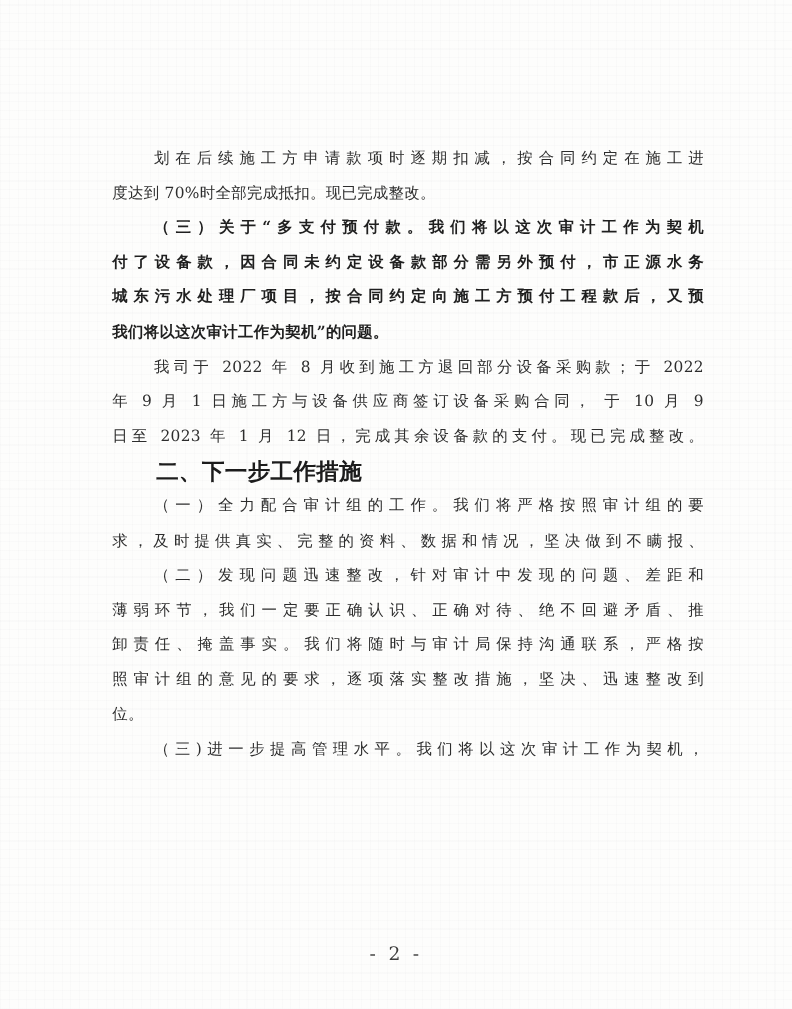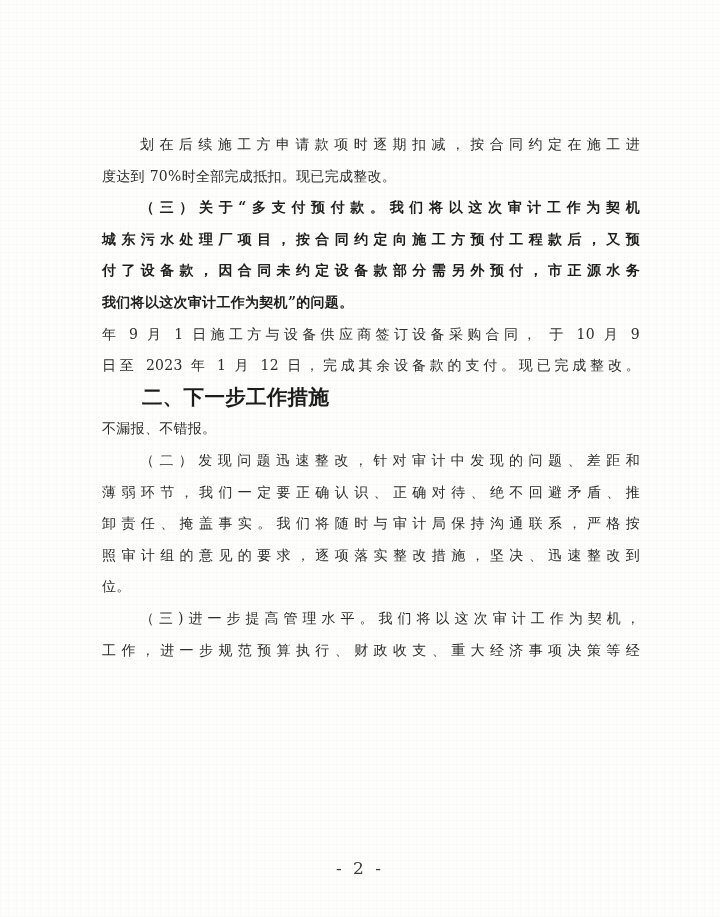"城东污水处理厂项目，按合同约定向施工方预付工程款后，又预" div.line { order: before "付了设备款，因合同未约定设备款部分需另外预付，市正源水务" -> after "付了设备款，因合同未约定设备款部分需另外预付，市正源水务" }
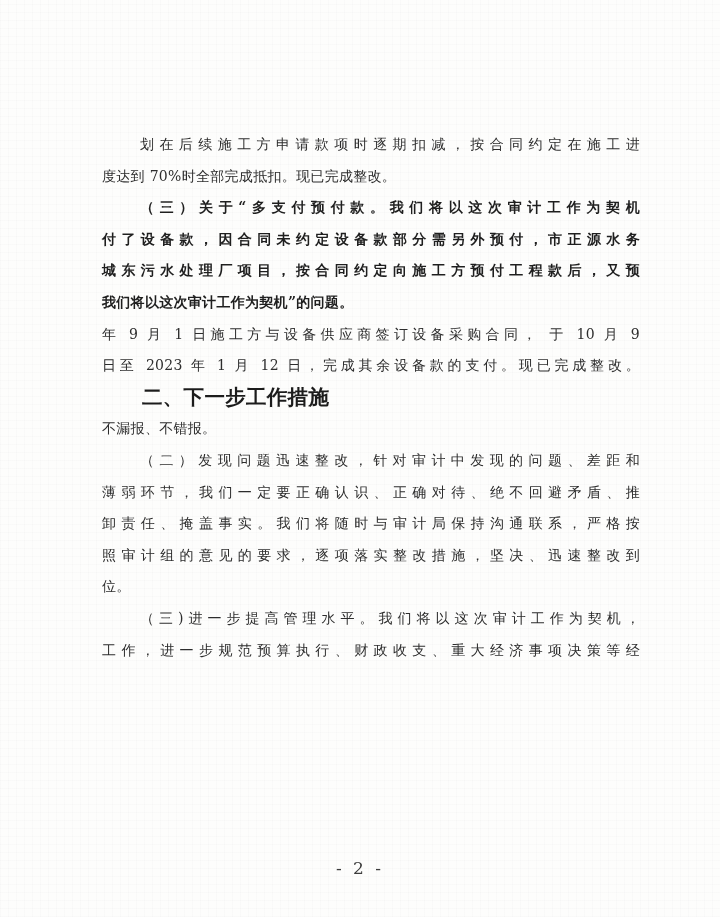"我司于 2022 年 8 月收到施工方退回部分设备采购款；于" div.line { html: none -> <div>我司于 2022 年 8 月收到施工方退回部分设备采购款；于 2022</div> }
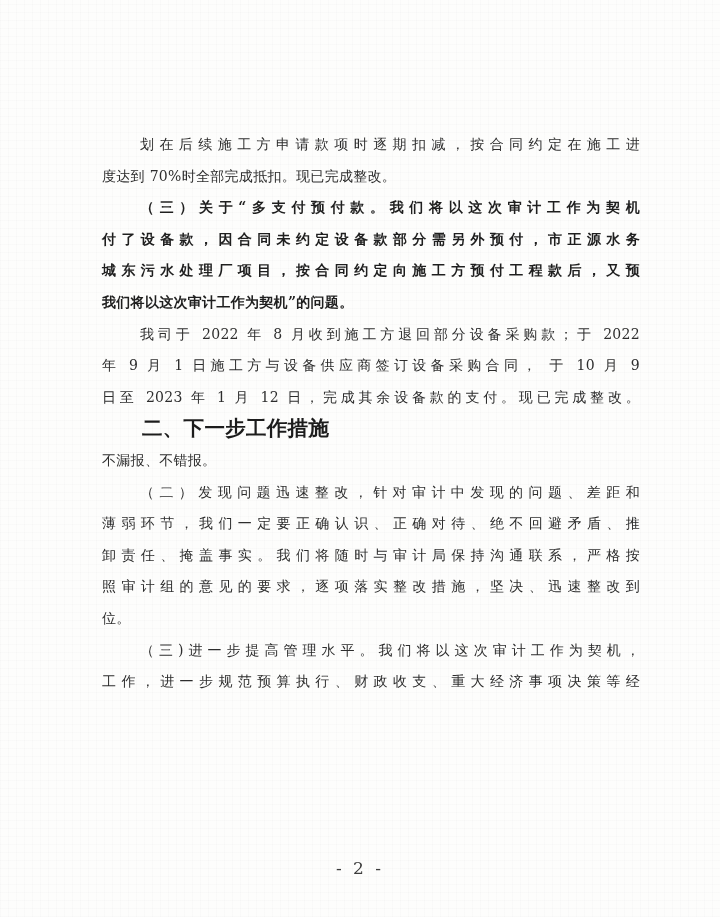"（一）全力配合审计组的工作。我们将严格按照审计组的要" div.line { html: none -> <div>（一）全力配合审计组的工作。我们将严格按照审计组的要</div> }
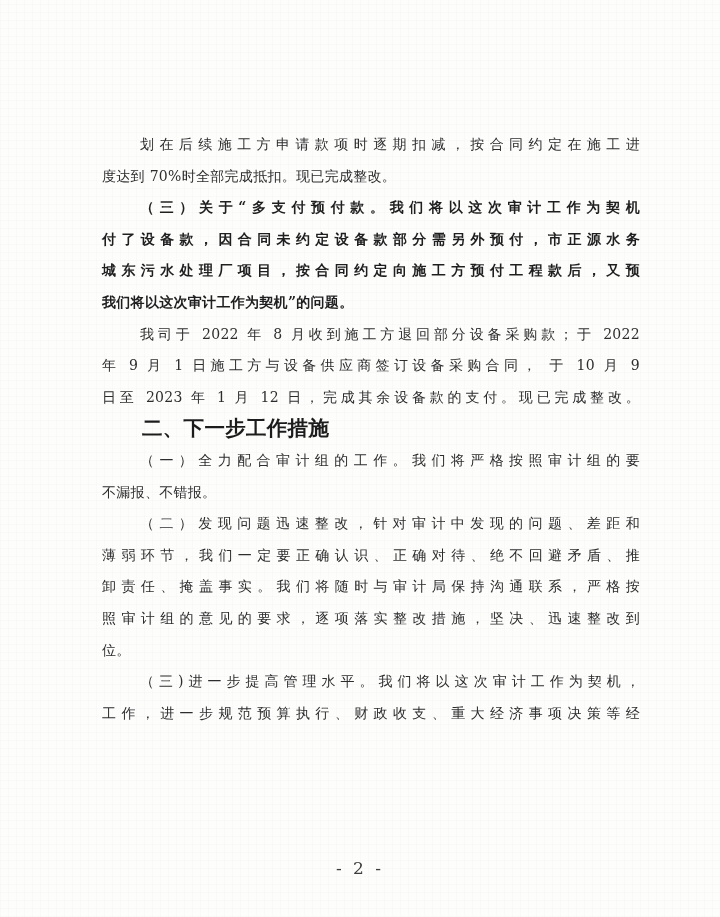"求，及时提供真实、完整的资料、数据和情况，坚决做到不瞒报、" div.line { html: none -> <div>求，及时提供真实、完整的资料、数据和情况，坚决做到不瞒报、</div> }
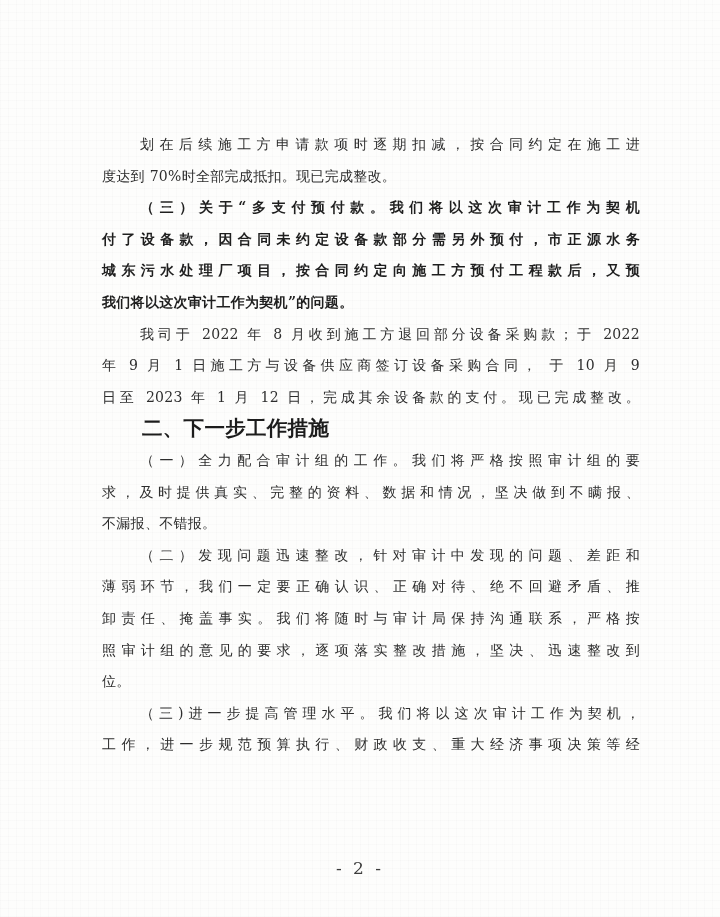"不漏报、不错报。" div.line { html: <div>不漏报、不错报。</div> -> none }
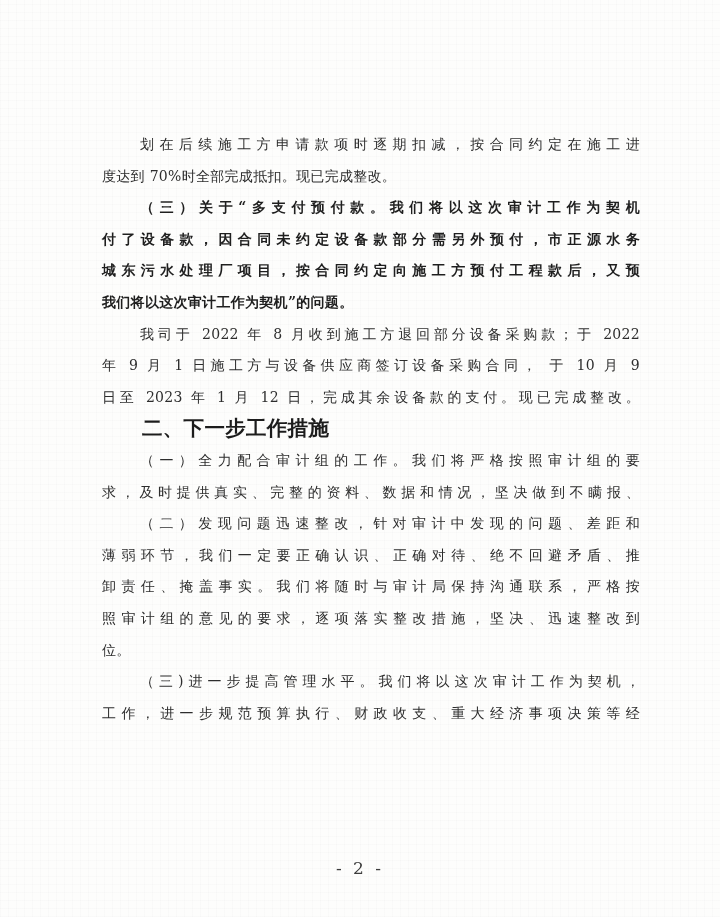"工作，进一步规范预算执行、财政收支、重大经济事项决策等经" div.line { html: <div>工作，进一步规范预算执行、财政收支、重大经济事项决策等经</div> -> none }
